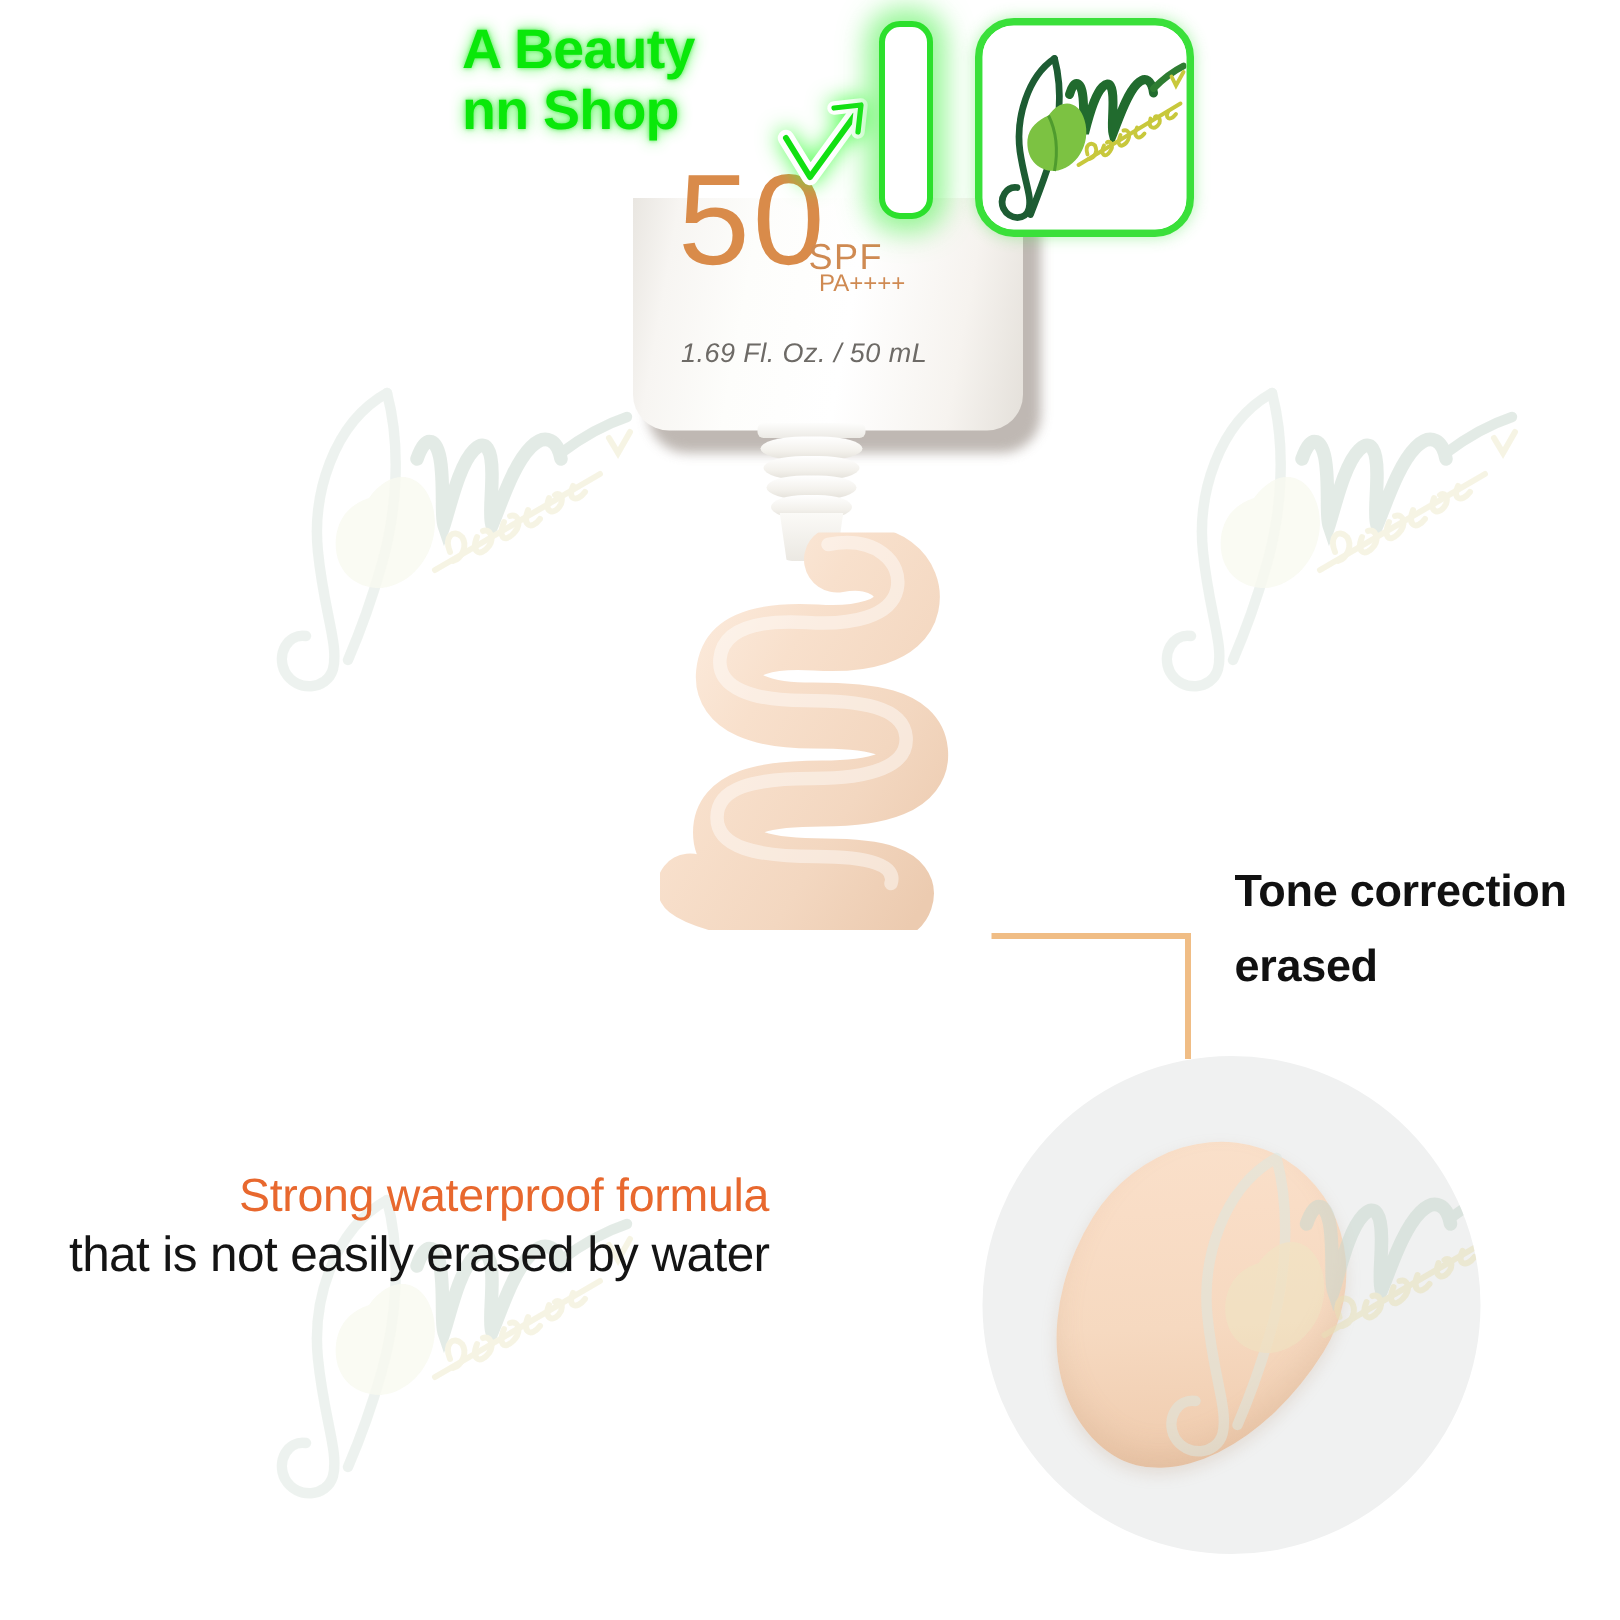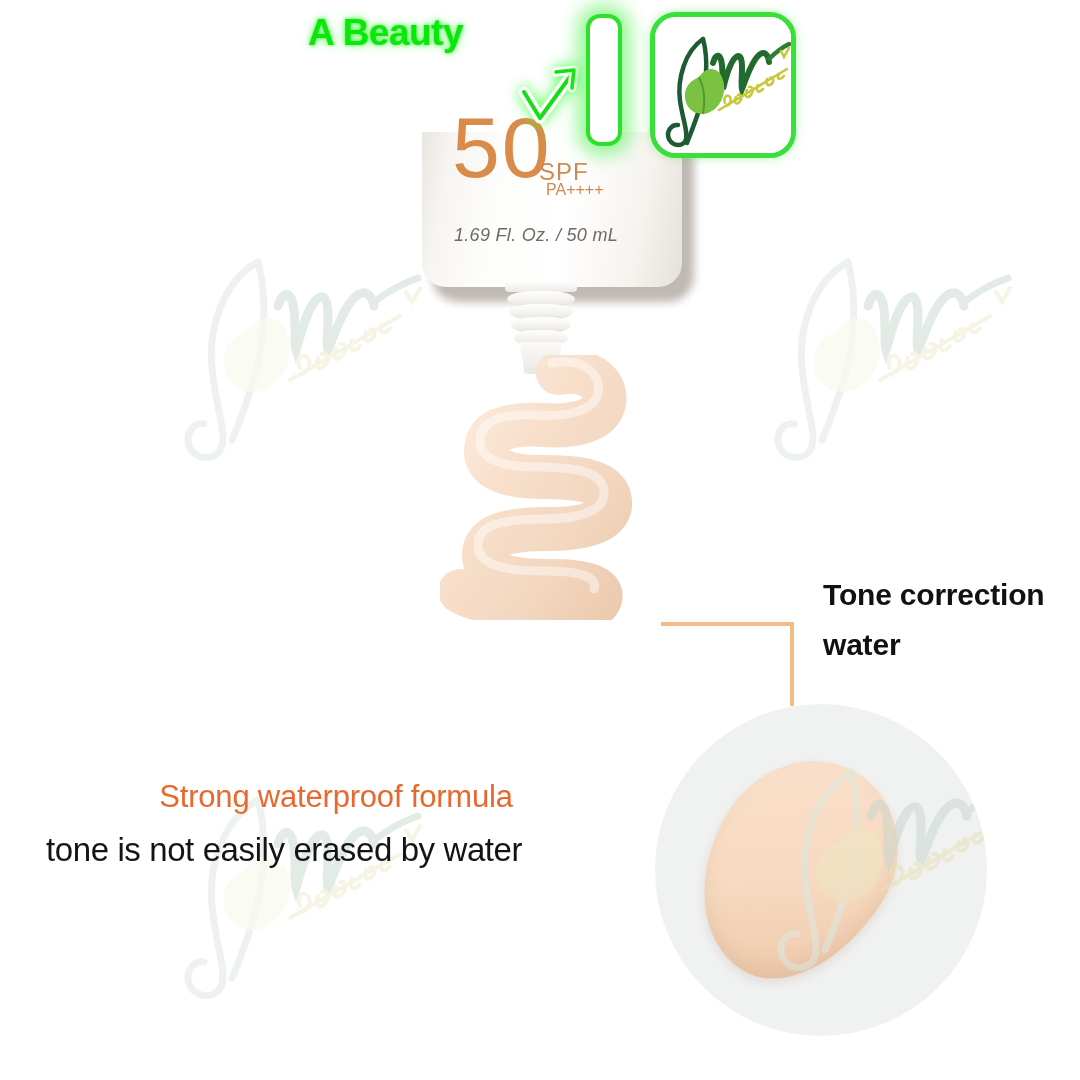"nn Shop" div { html: none -> <div>nn Shop</div> }
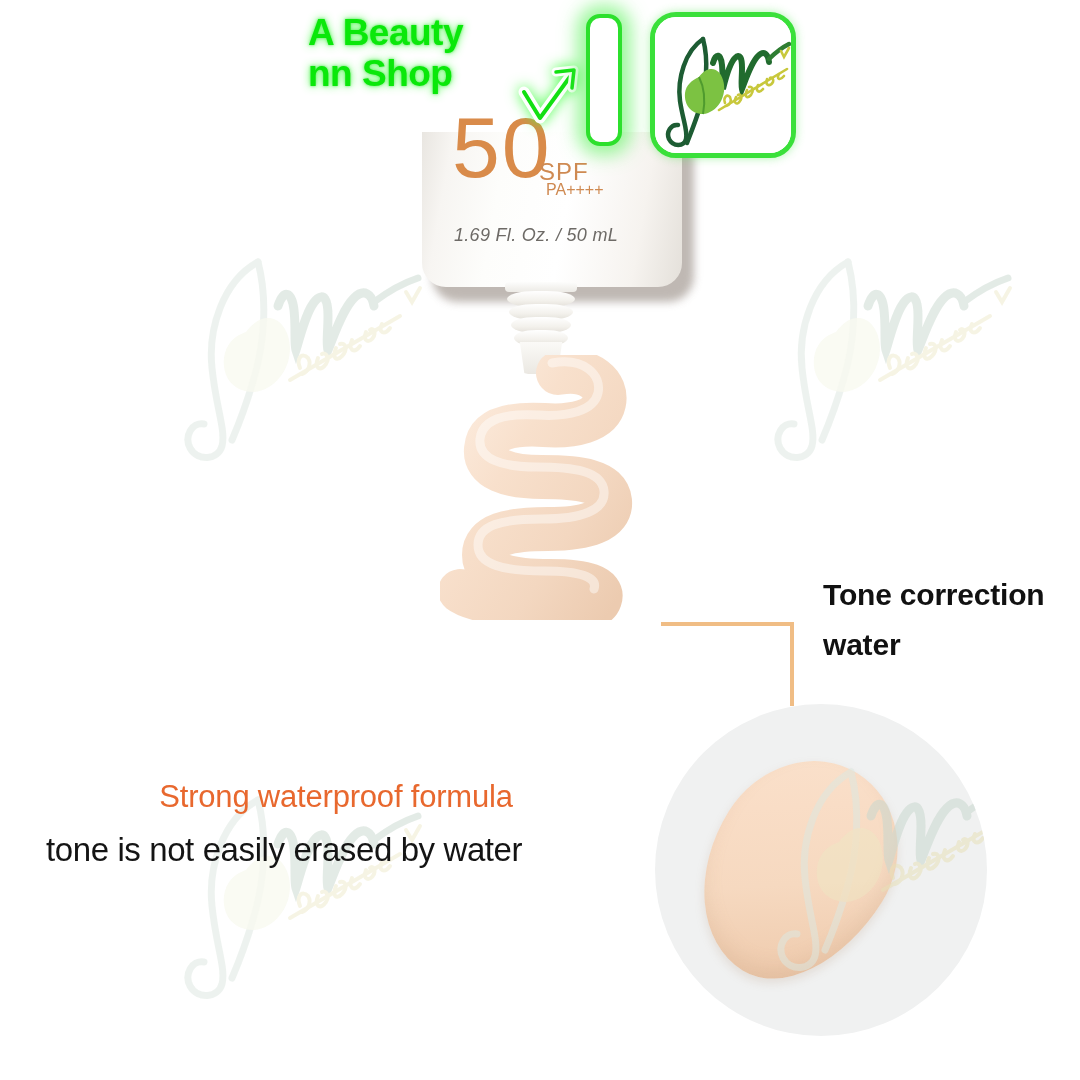"water" div { text: water -> erased }
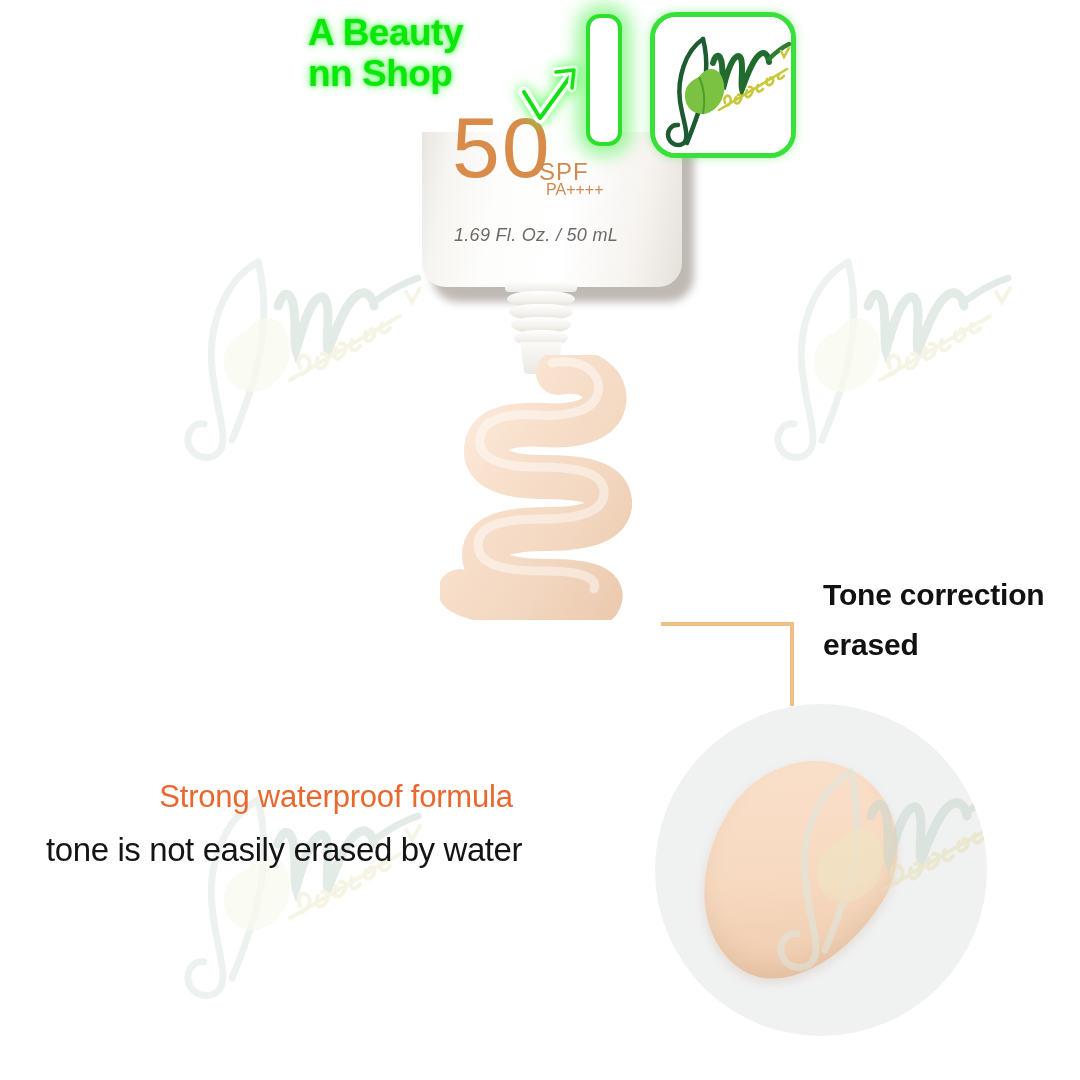"Strong waterproof formula" #copy-line-1 { margin-bottom: 14px -> none }
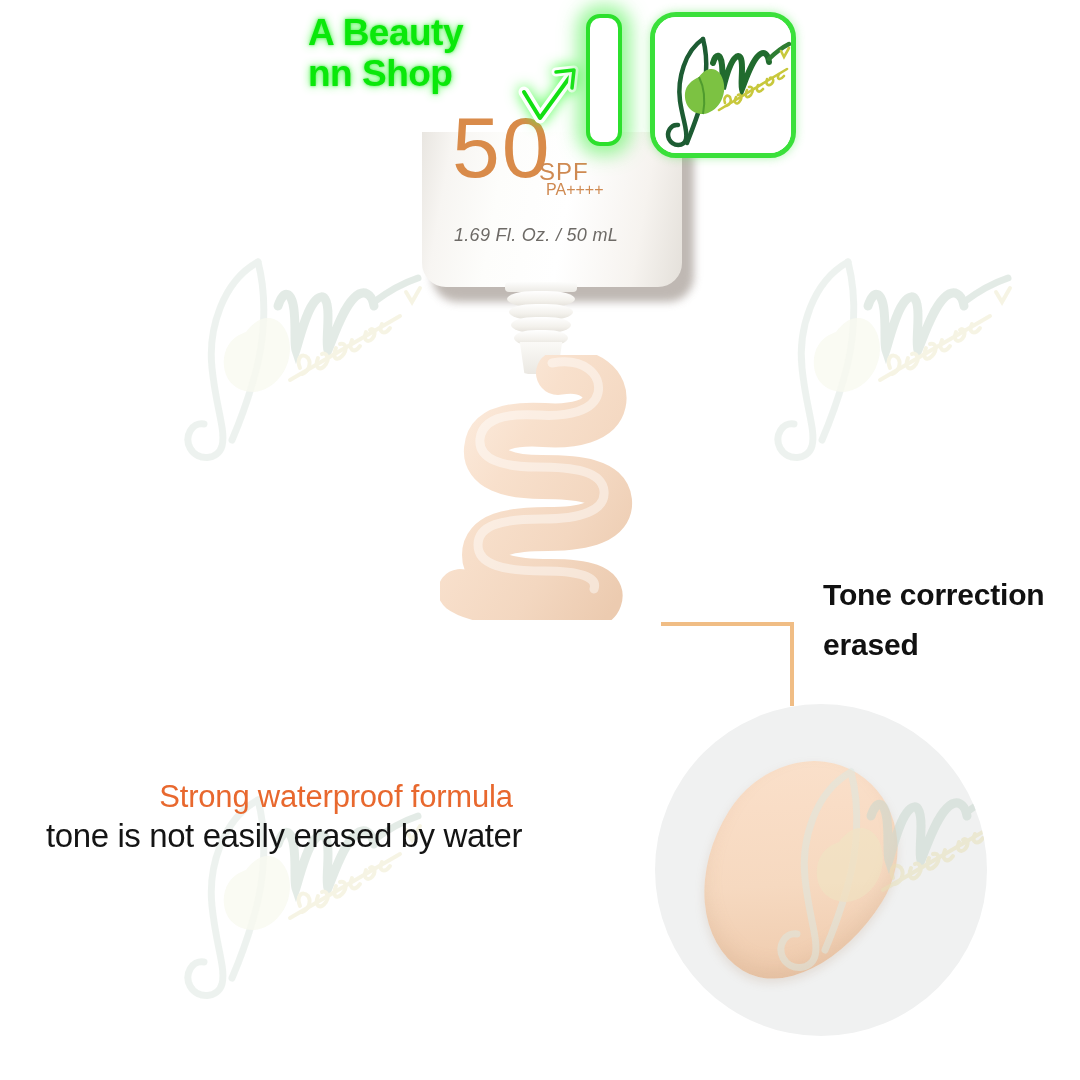"tone is not easily erased" div.copy-sub { text: tone -> that }
